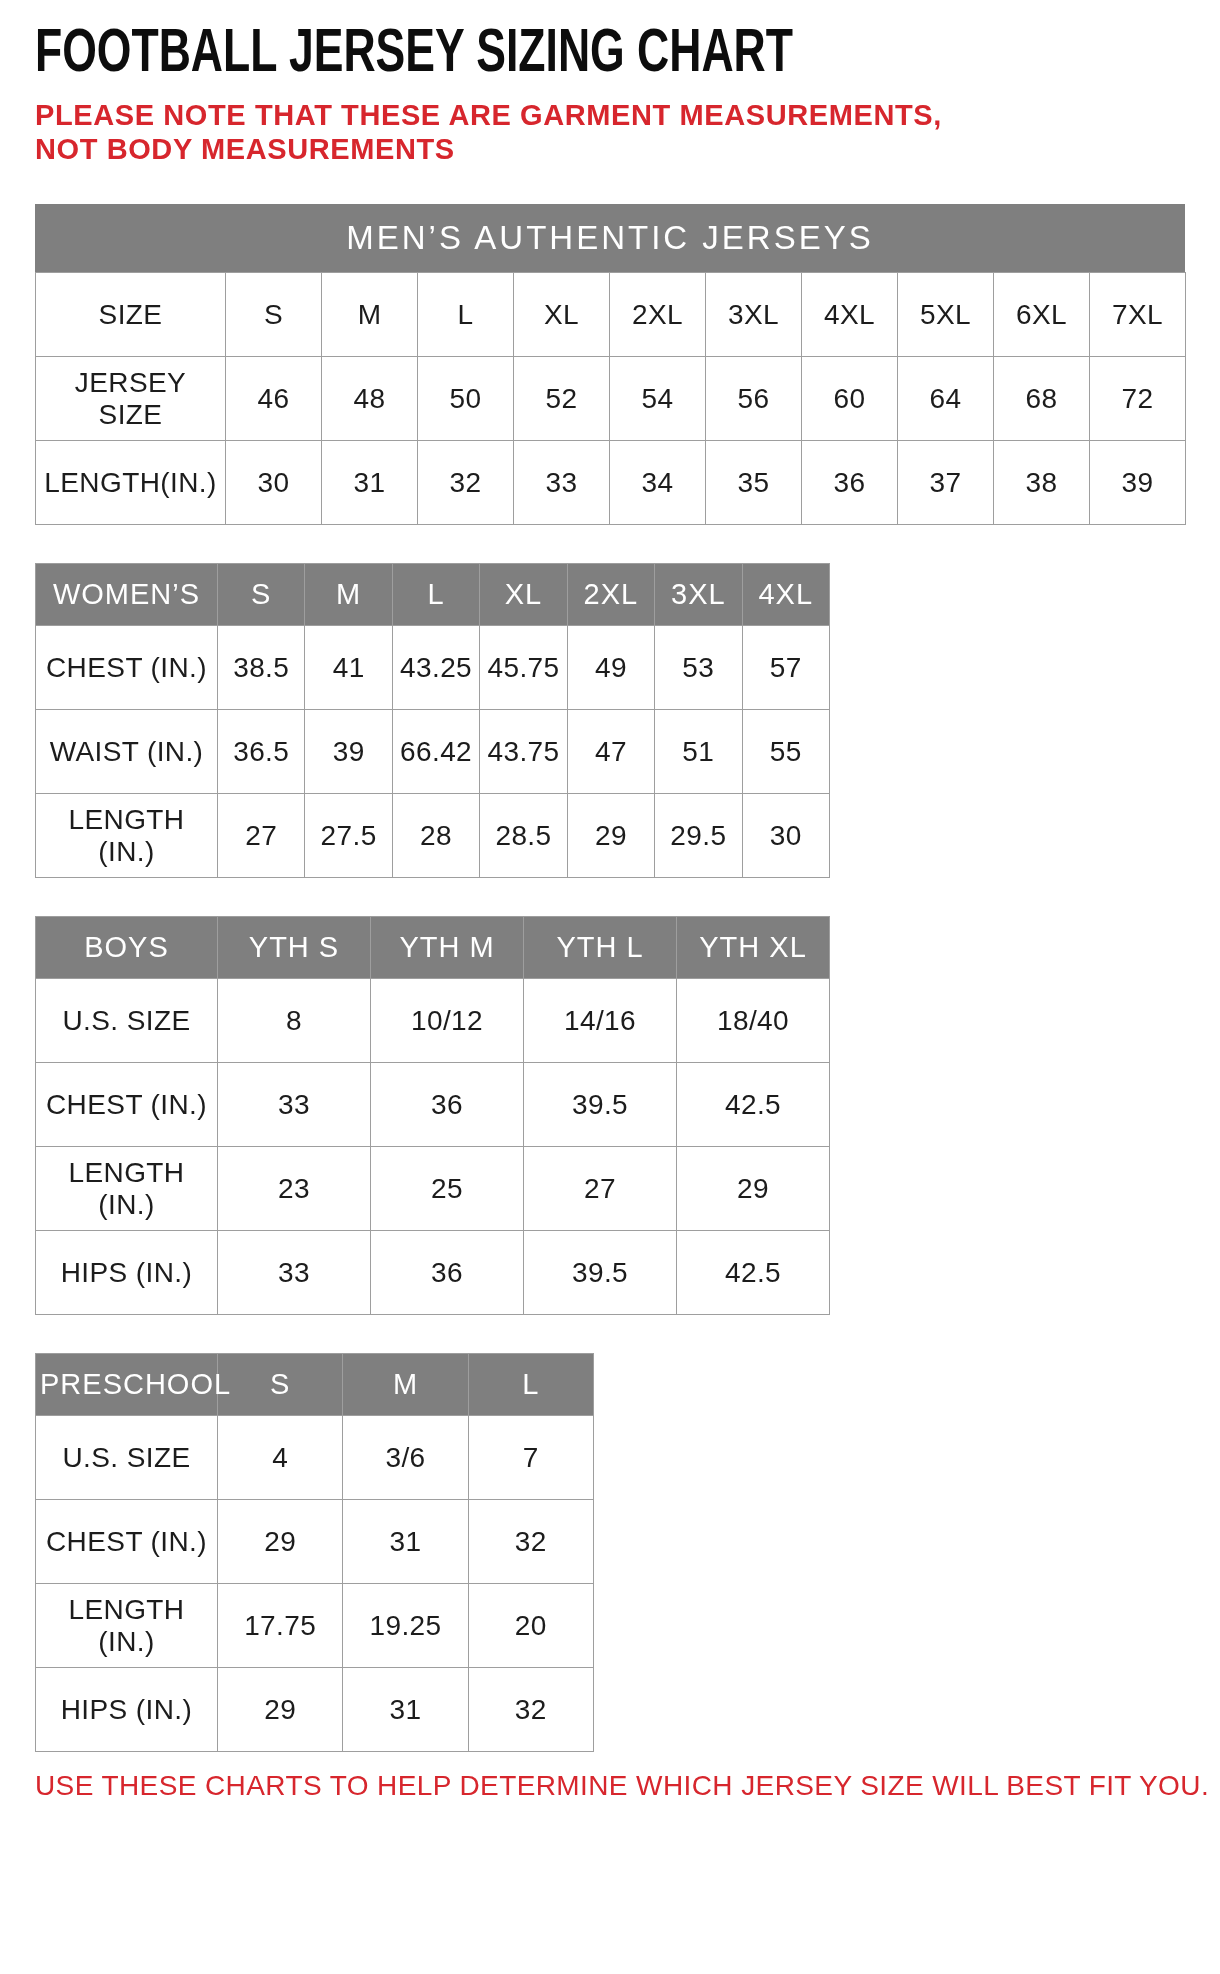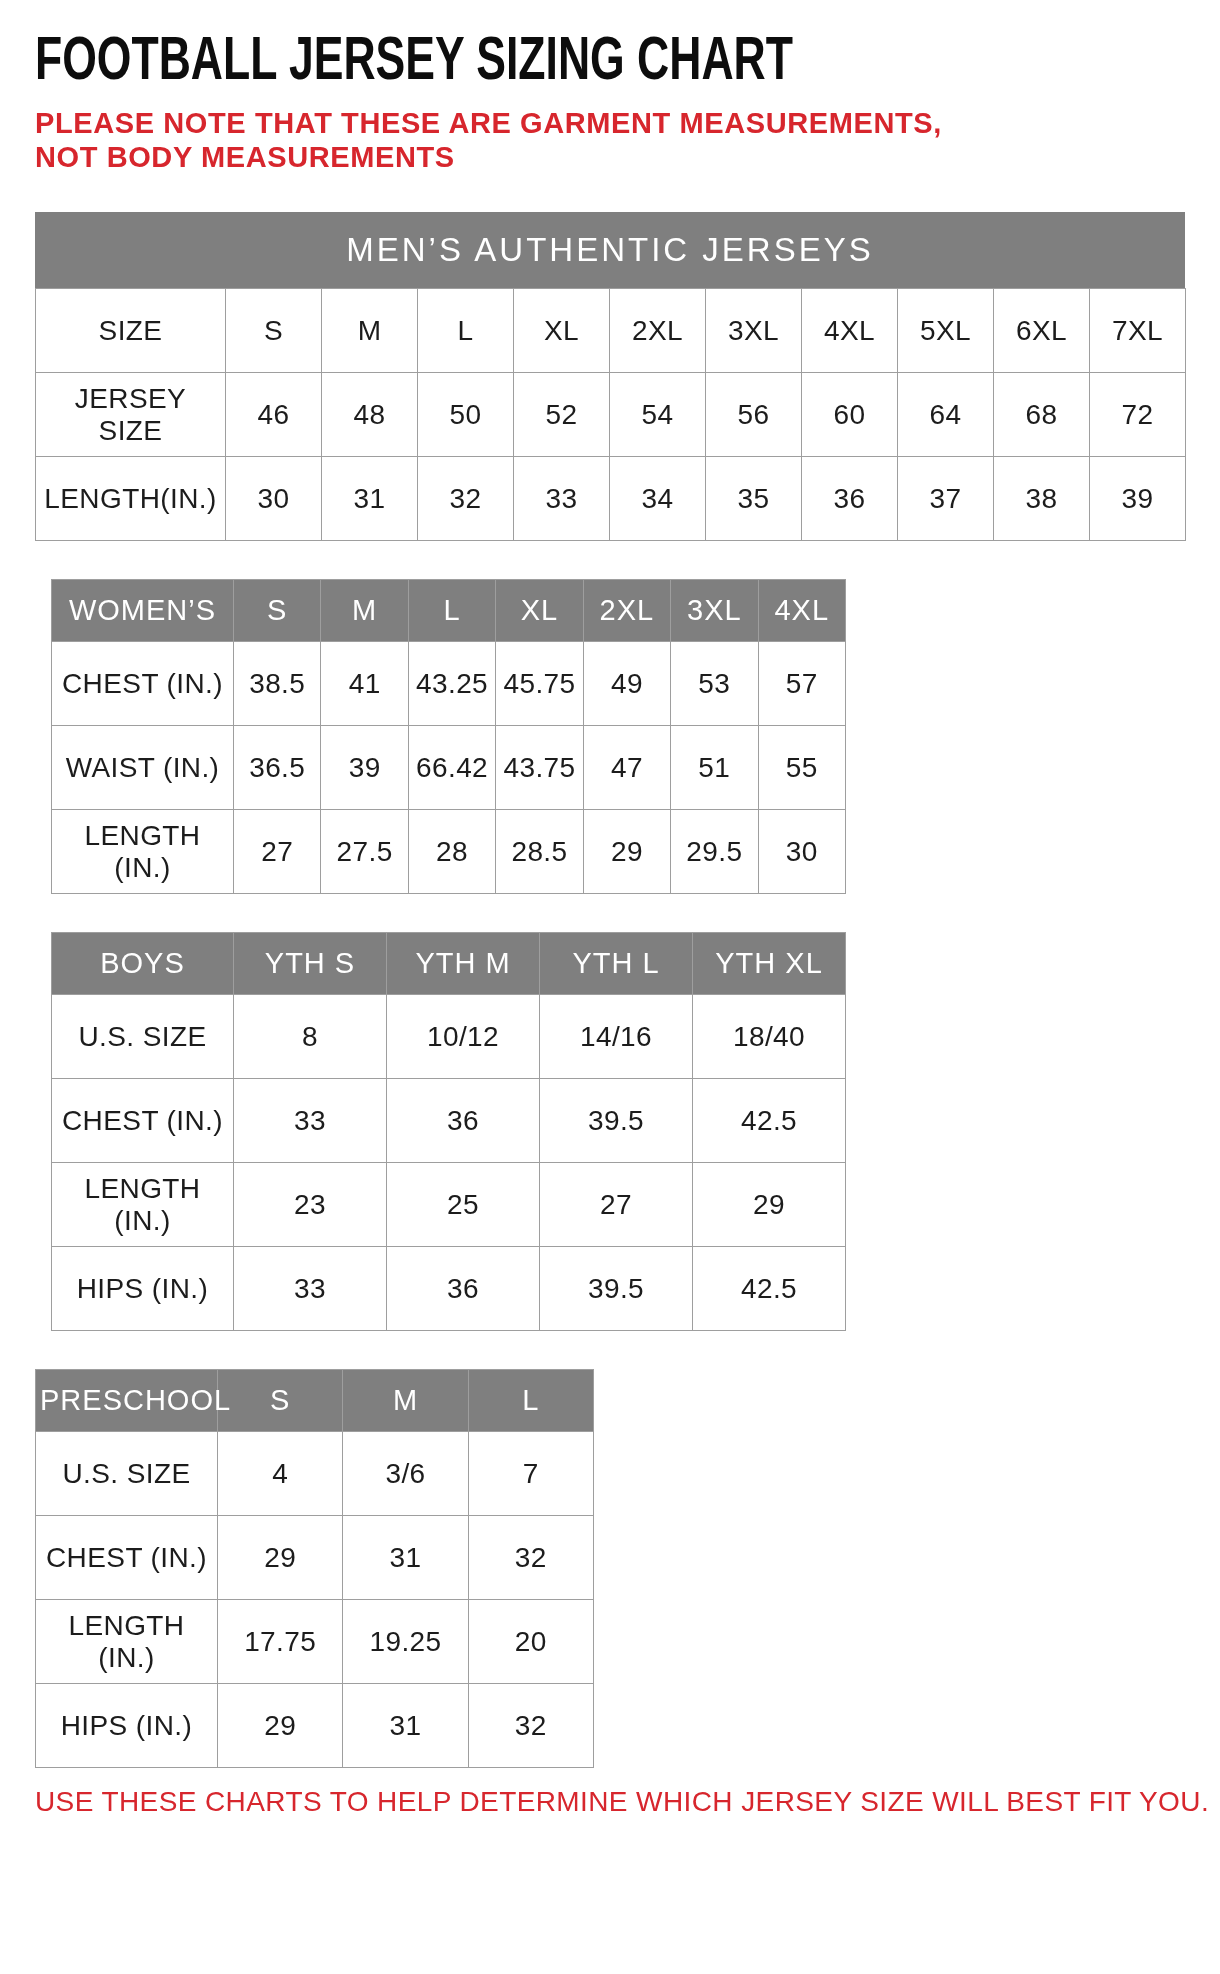"FOOTBALL JERSEY SIZING CHART" .page-title { margin: 14px 0 0 0 -> 6px 0 0 0 }
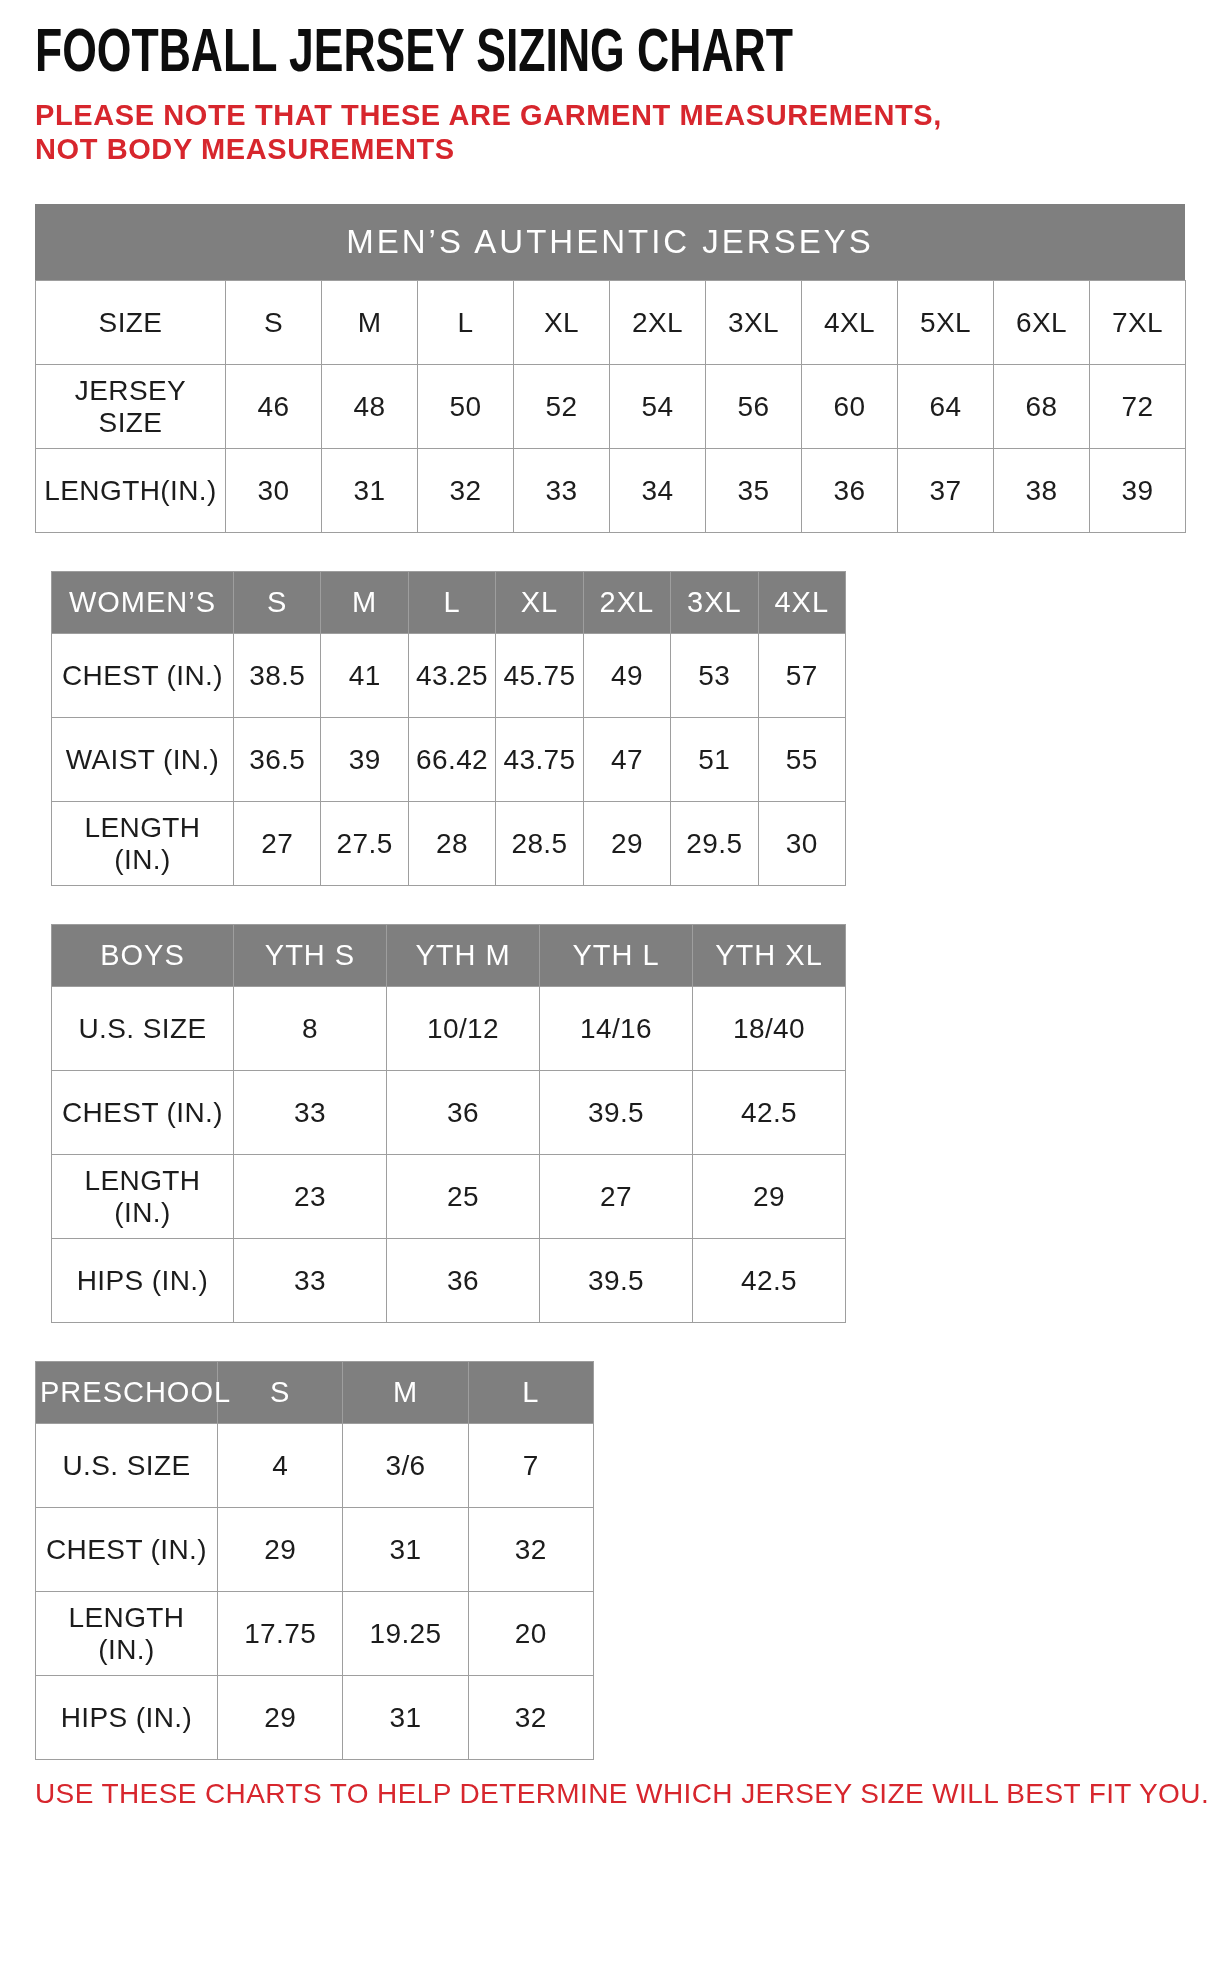"MEN’S AUTHENTIC JERSEYS" .caption { height: 76px -> 68px }
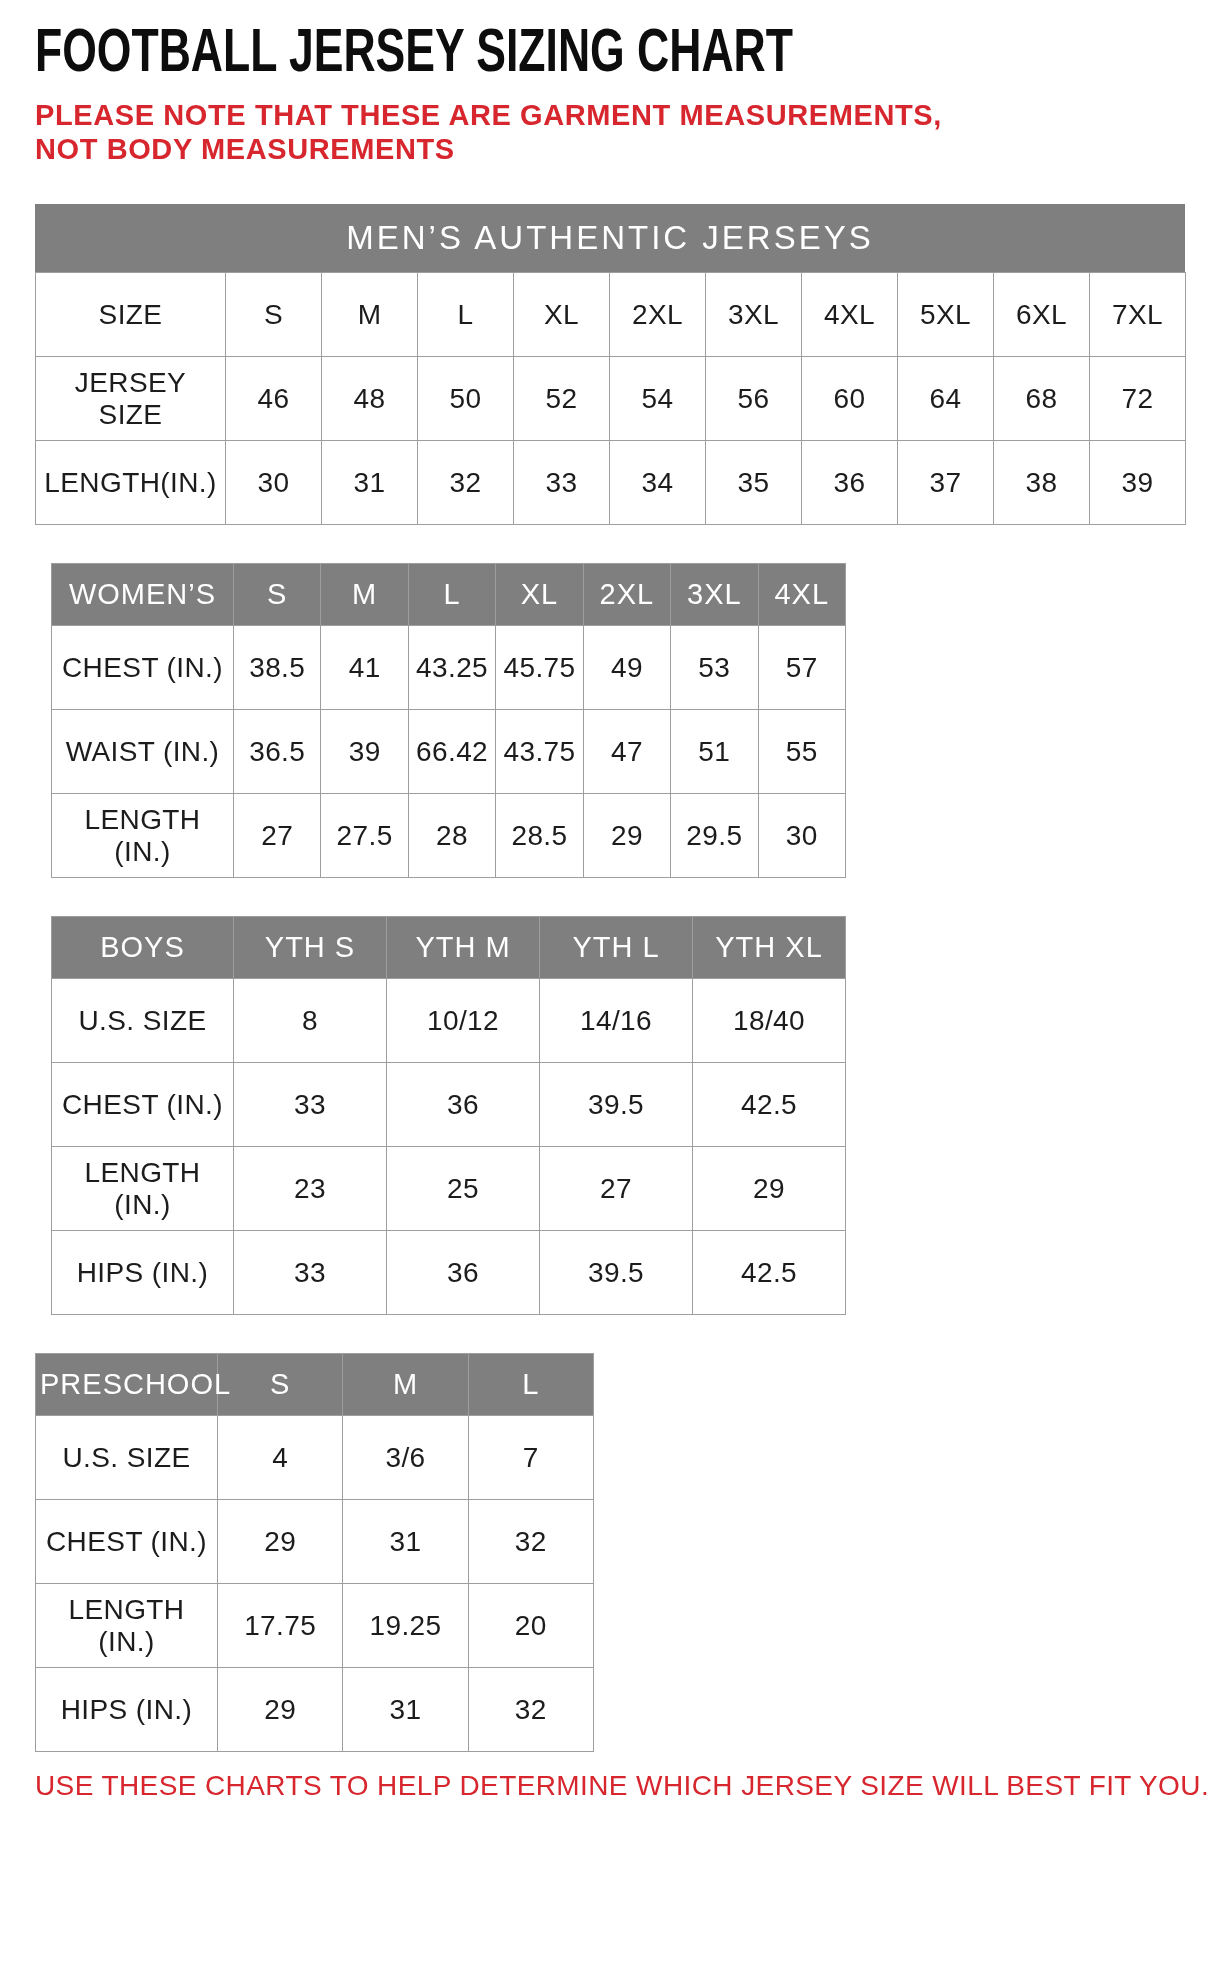"WOMEN’S" .womens-table, .boys-table { margin-left: 16px -> none }
